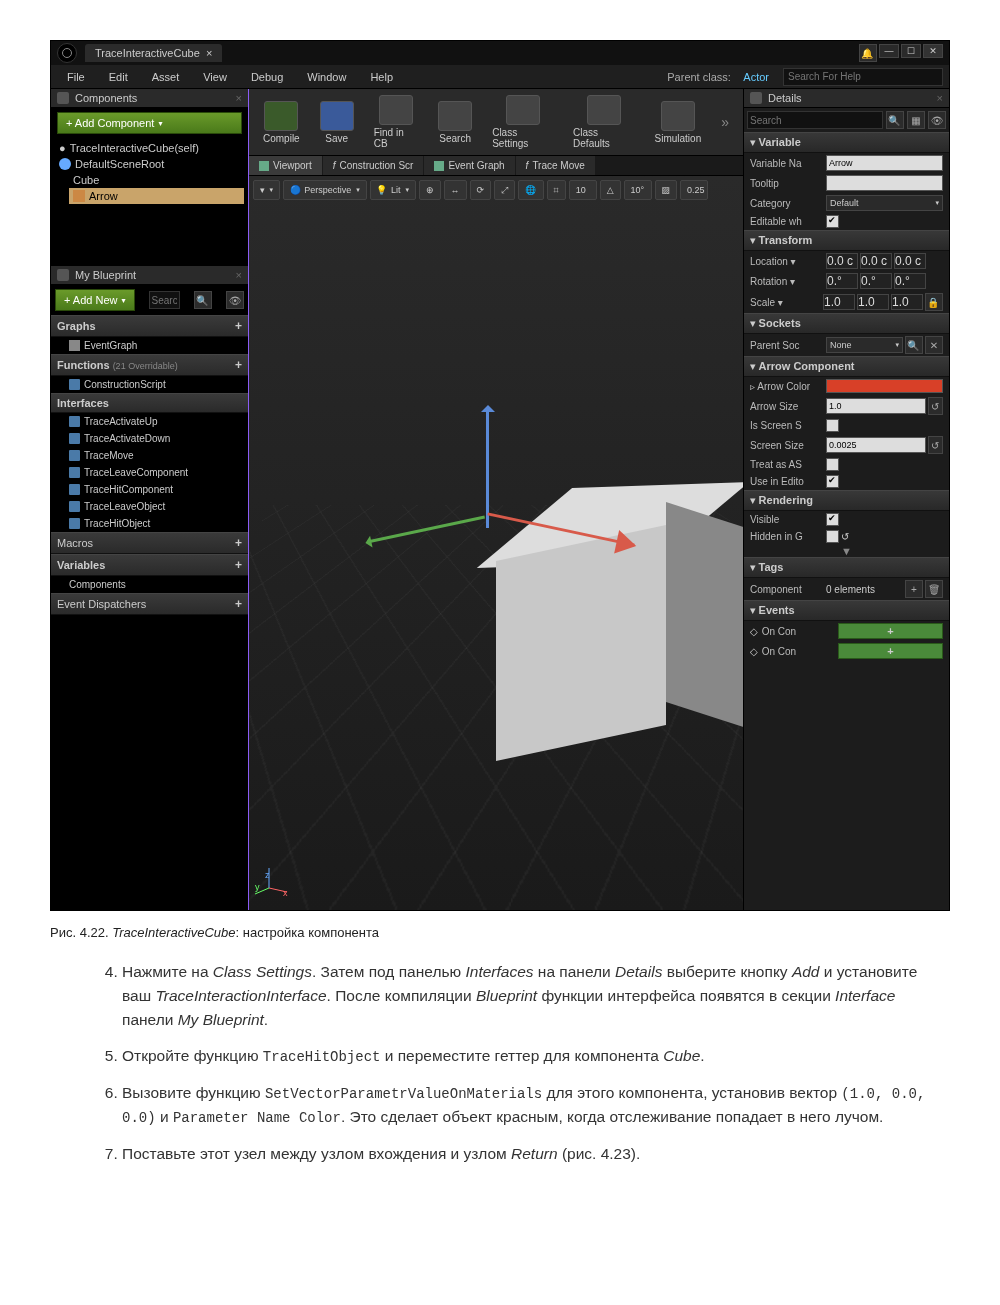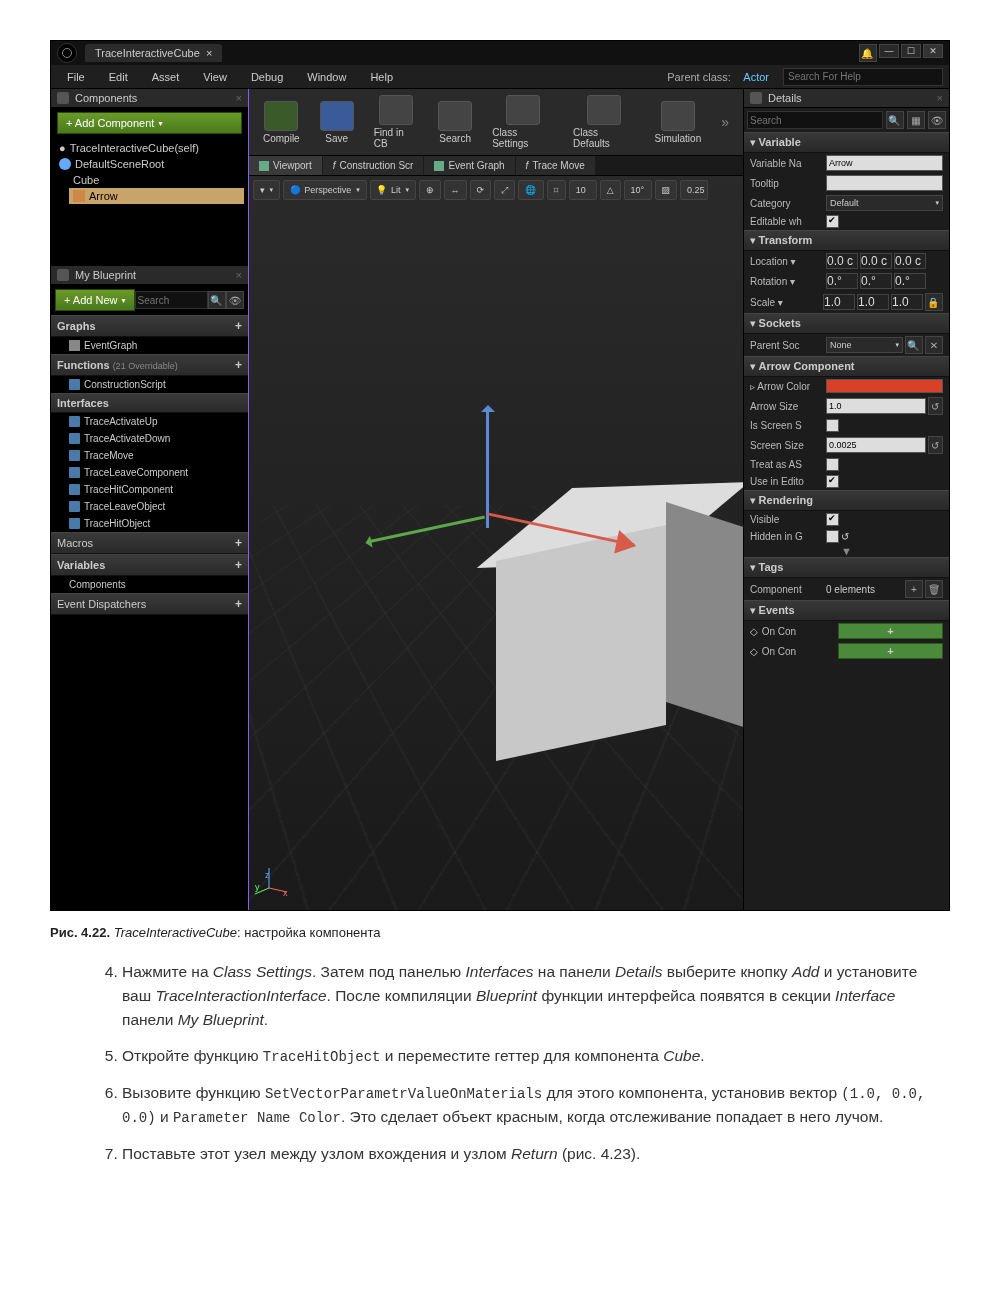"+ Add New" .searchrow { gap: 0 -> 14px }
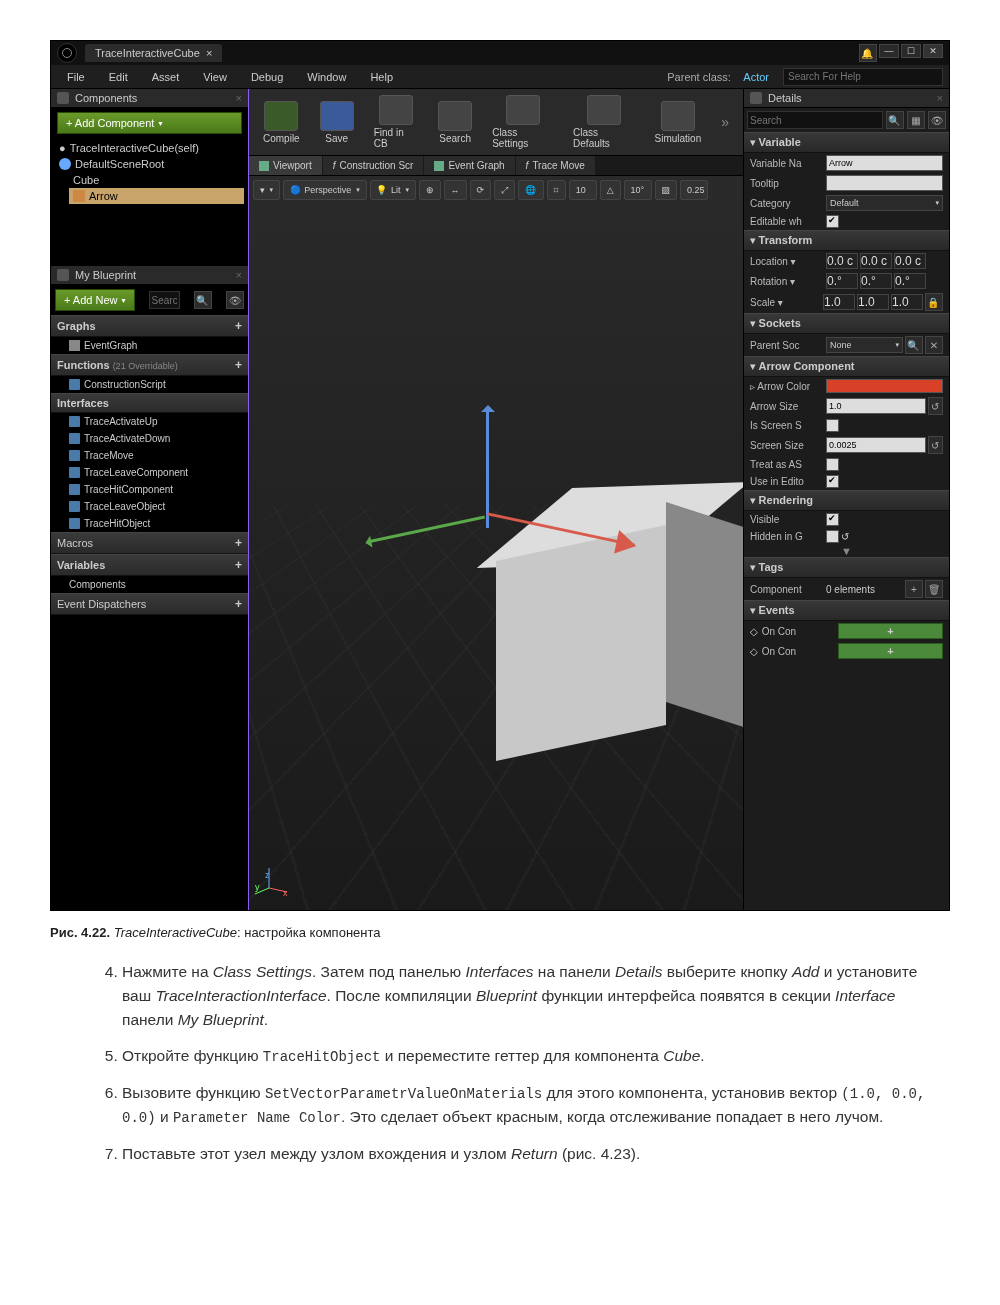"Рис. 4.22." .caption b { font-weight: bold -> normal }
